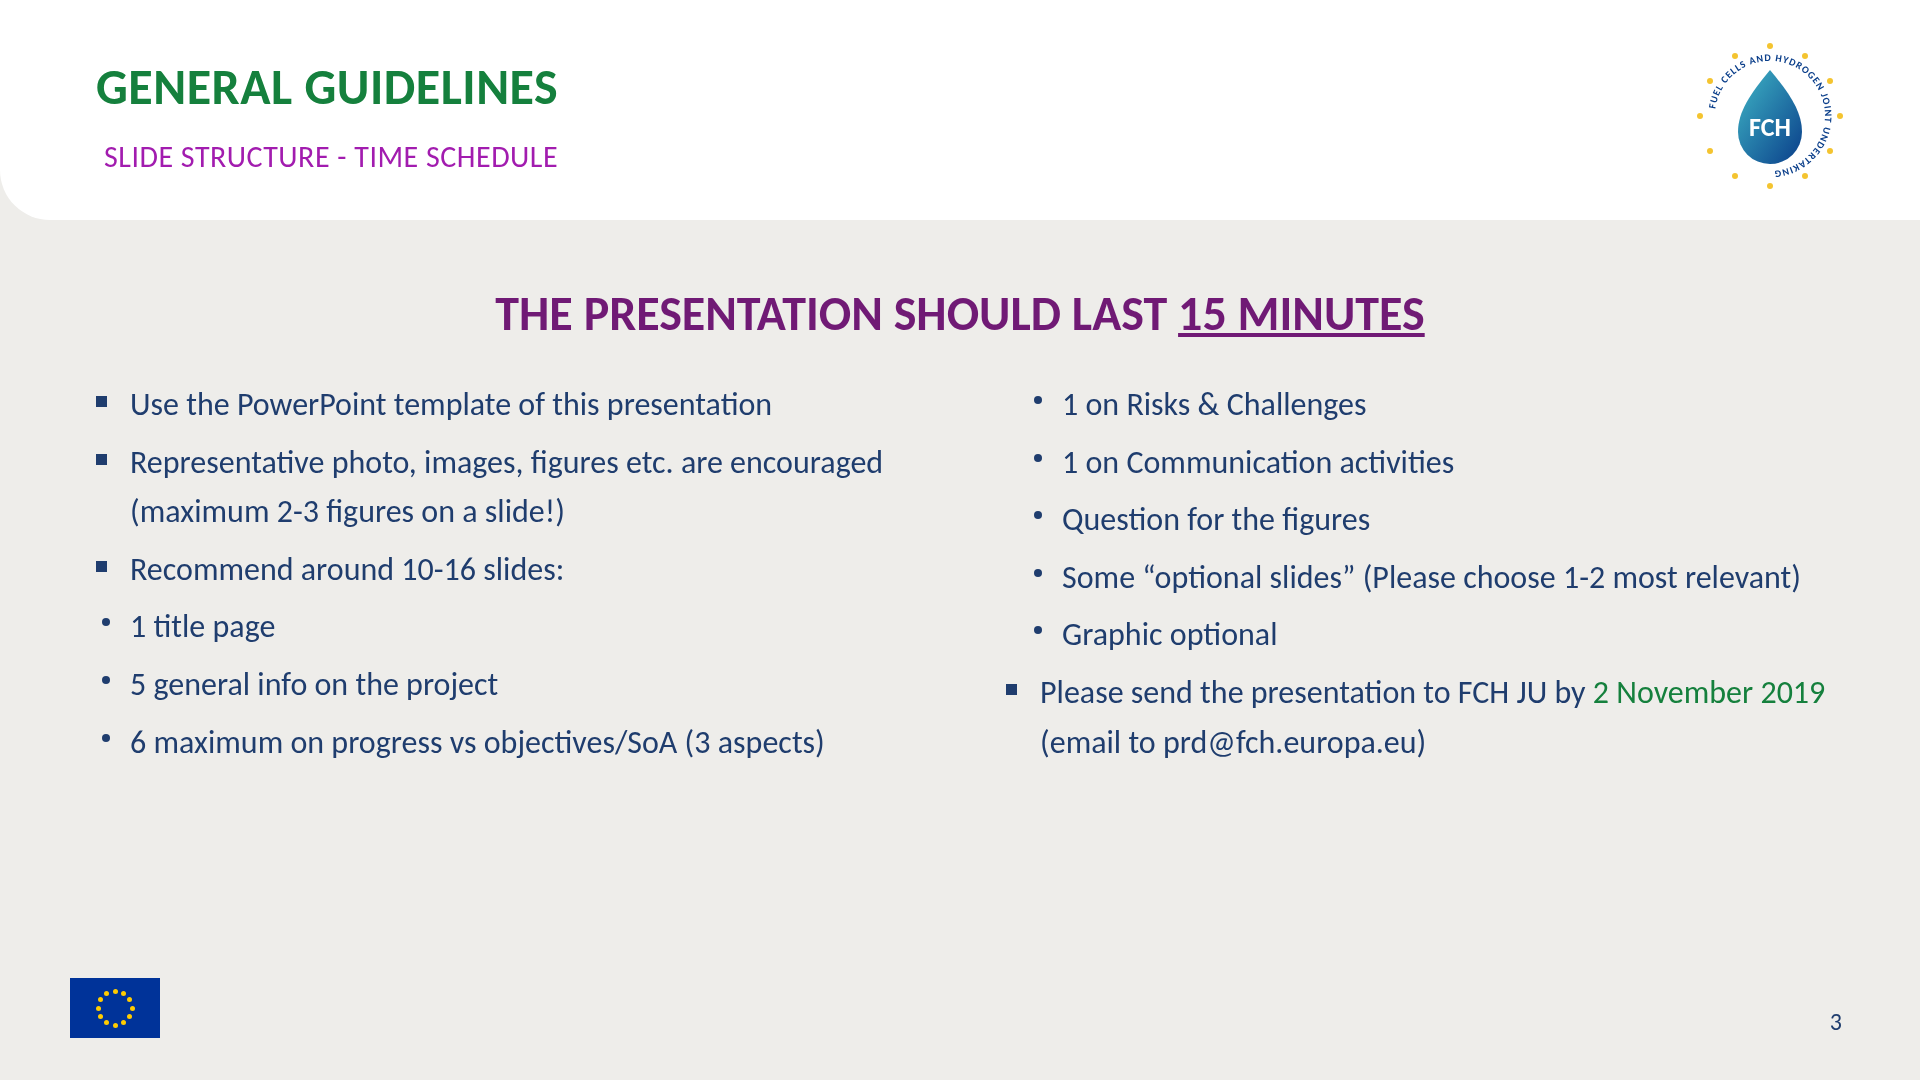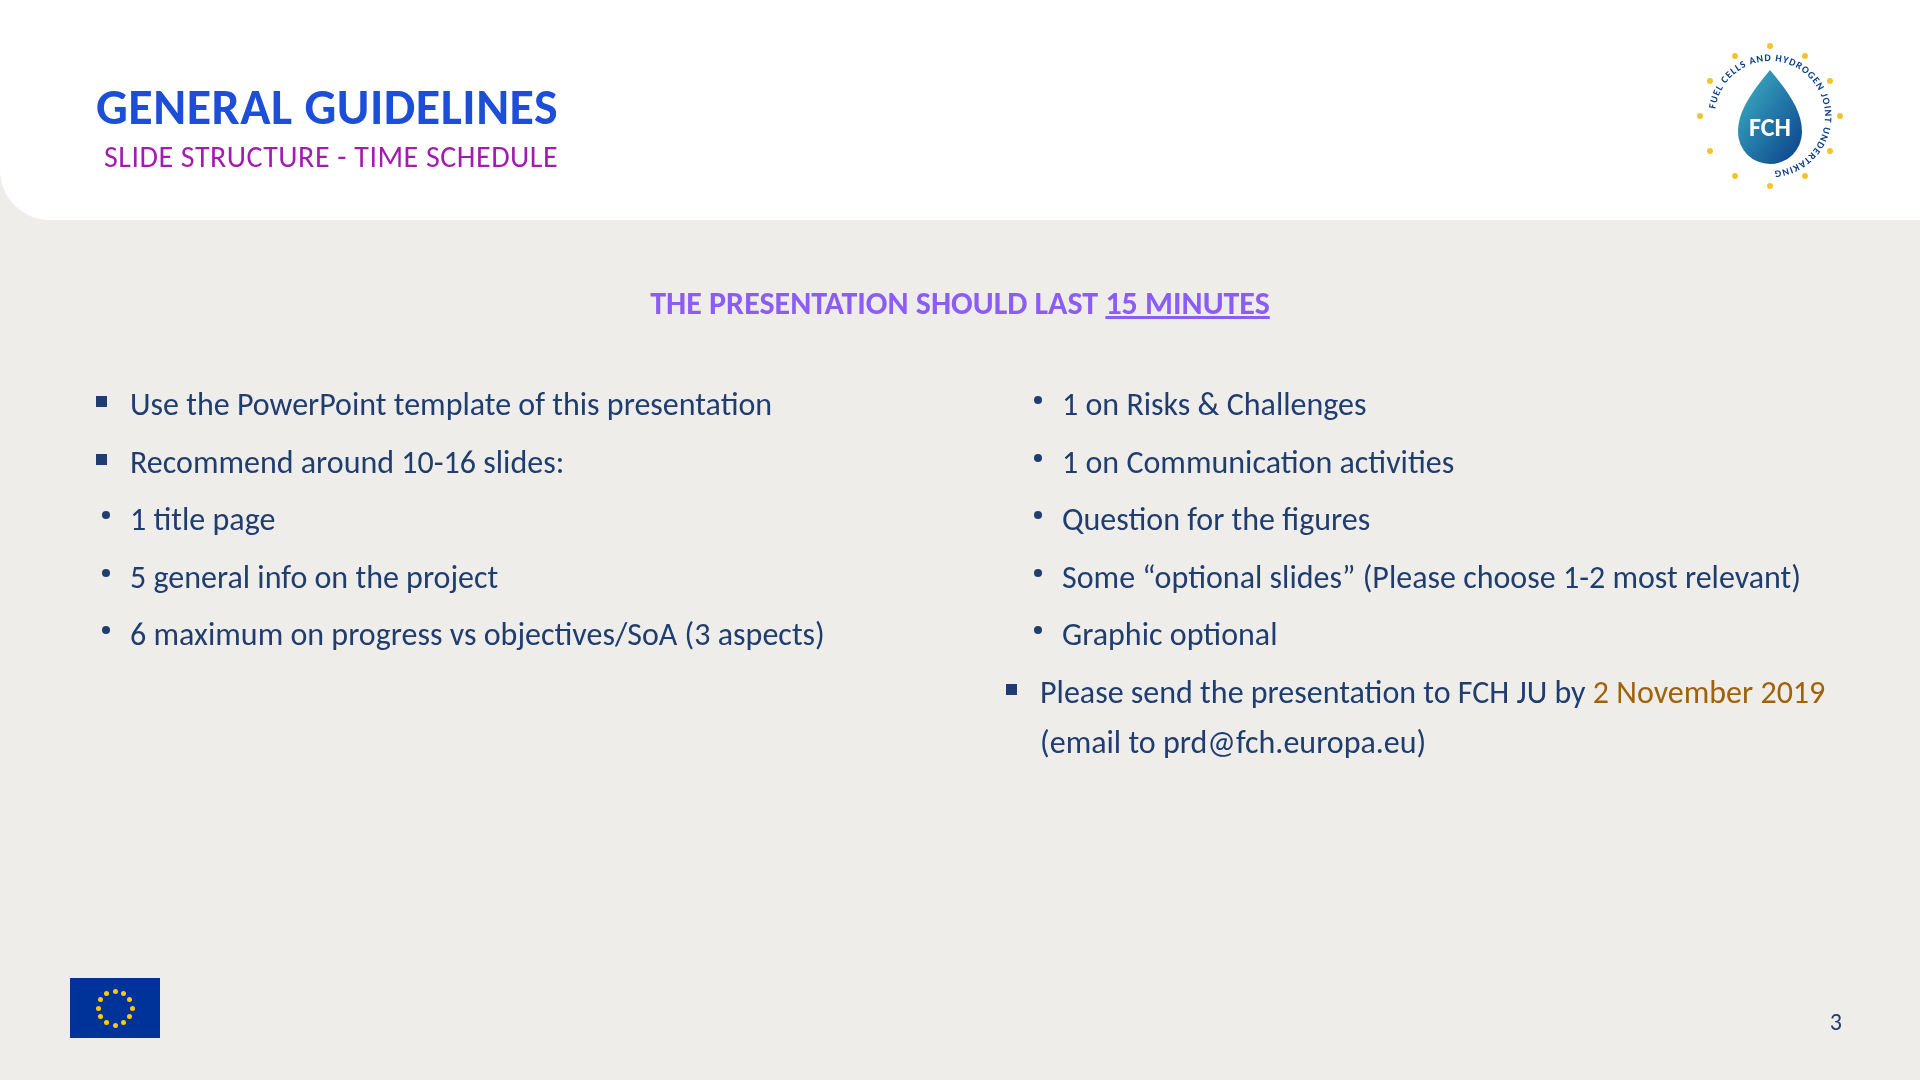"GENERAL GUIDELINES" .page-title { color: #1d4ed8 -> #15803d; top: 76px -> 56px }
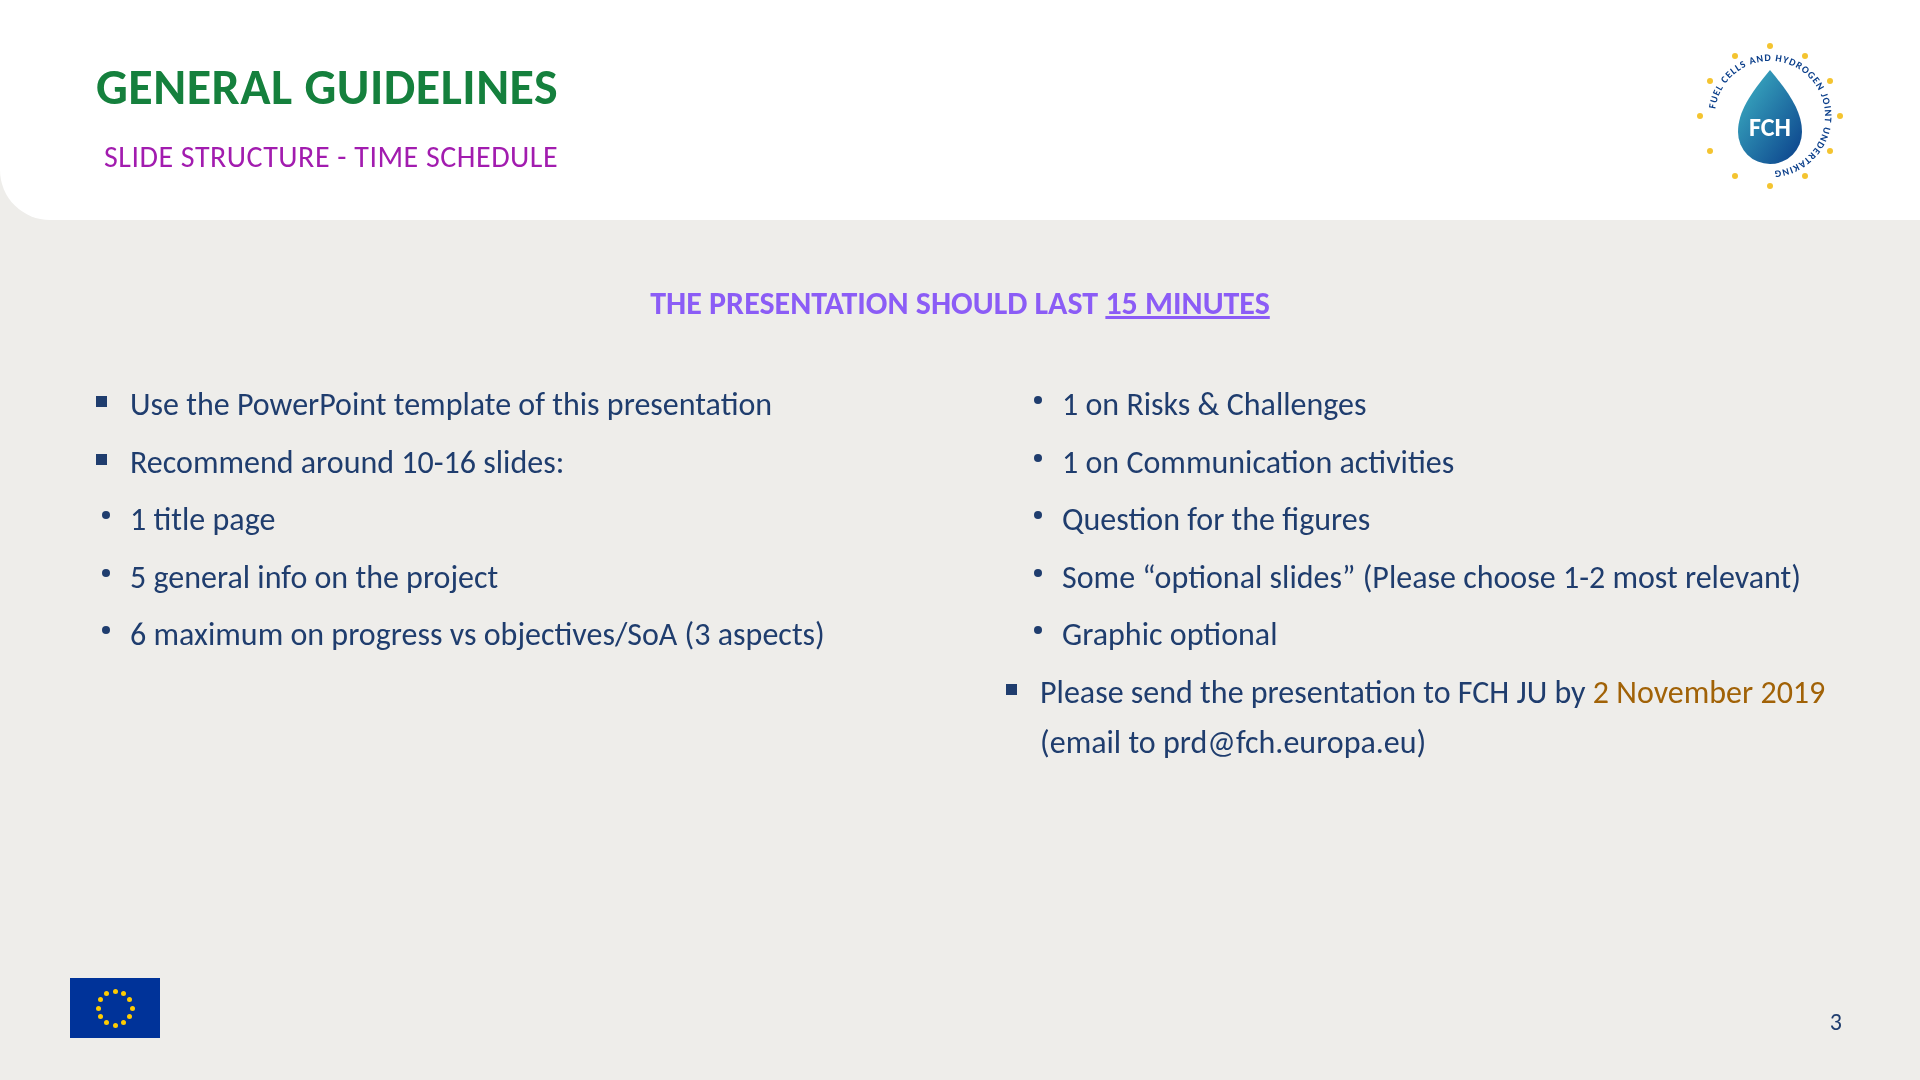"THE PRESENTATION SHOULD LAST 15" .duration { color: #8b5cf6 -> #701a75; font-size: 32px -> 48px }
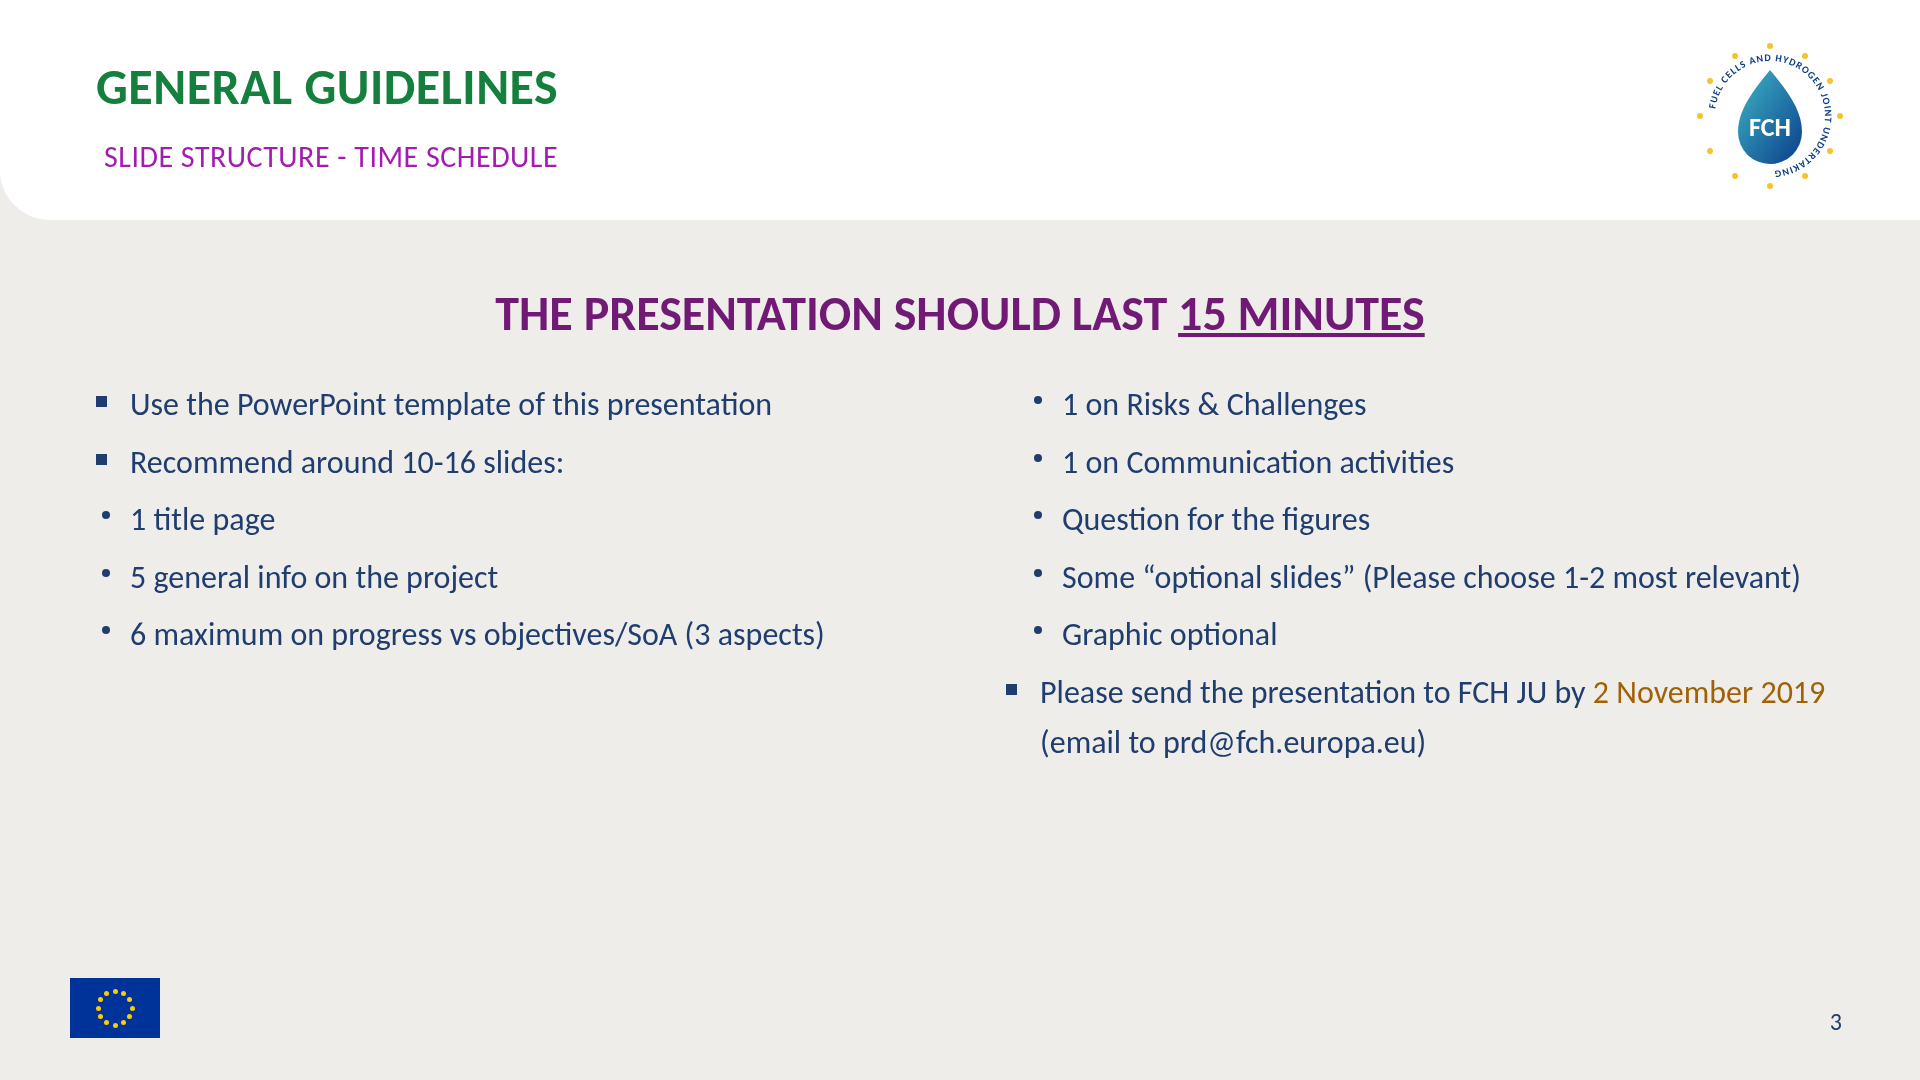"Representative photo, images, figures" li.square { html: none -> <li>Representative photo, images, figures etc. are encouraged (maximum 2-3 figures on a slide!)</li> }
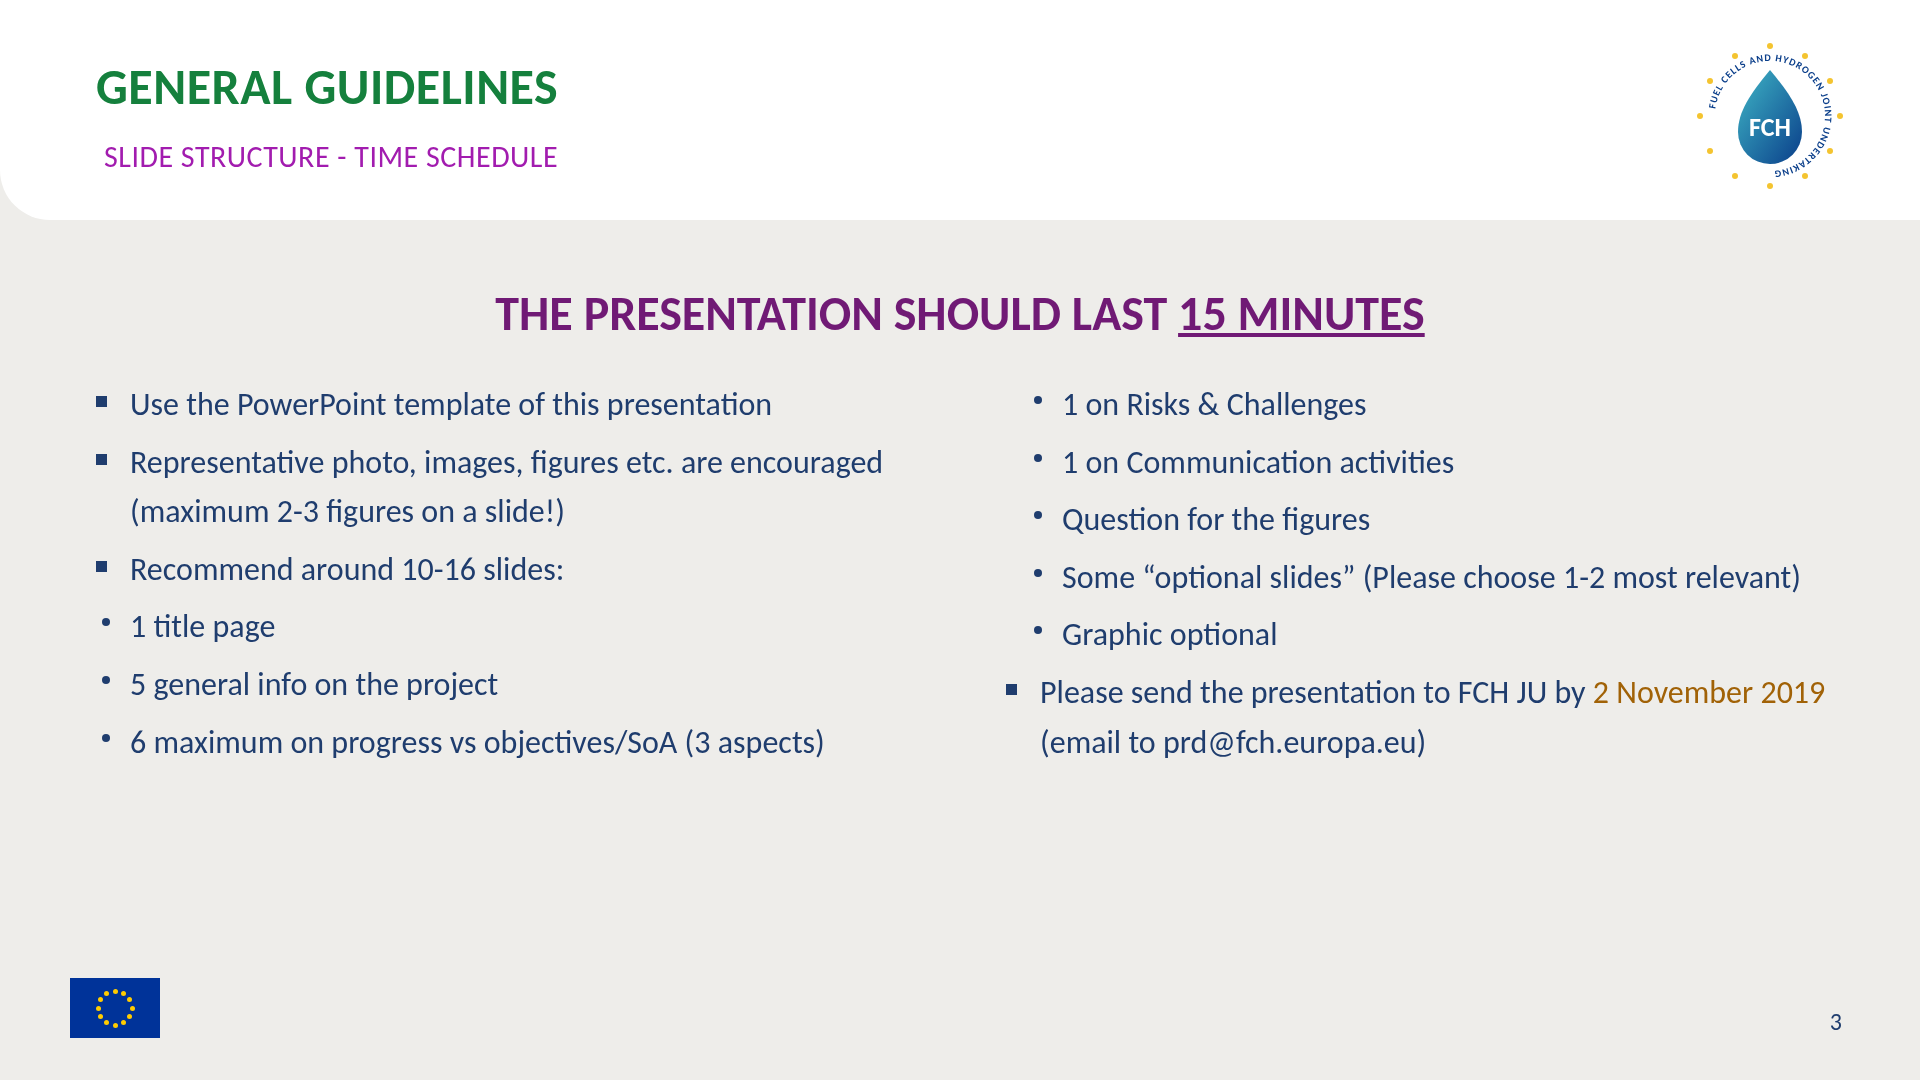"2 November 2019" .red { color: #a16207 -> #15803d }
